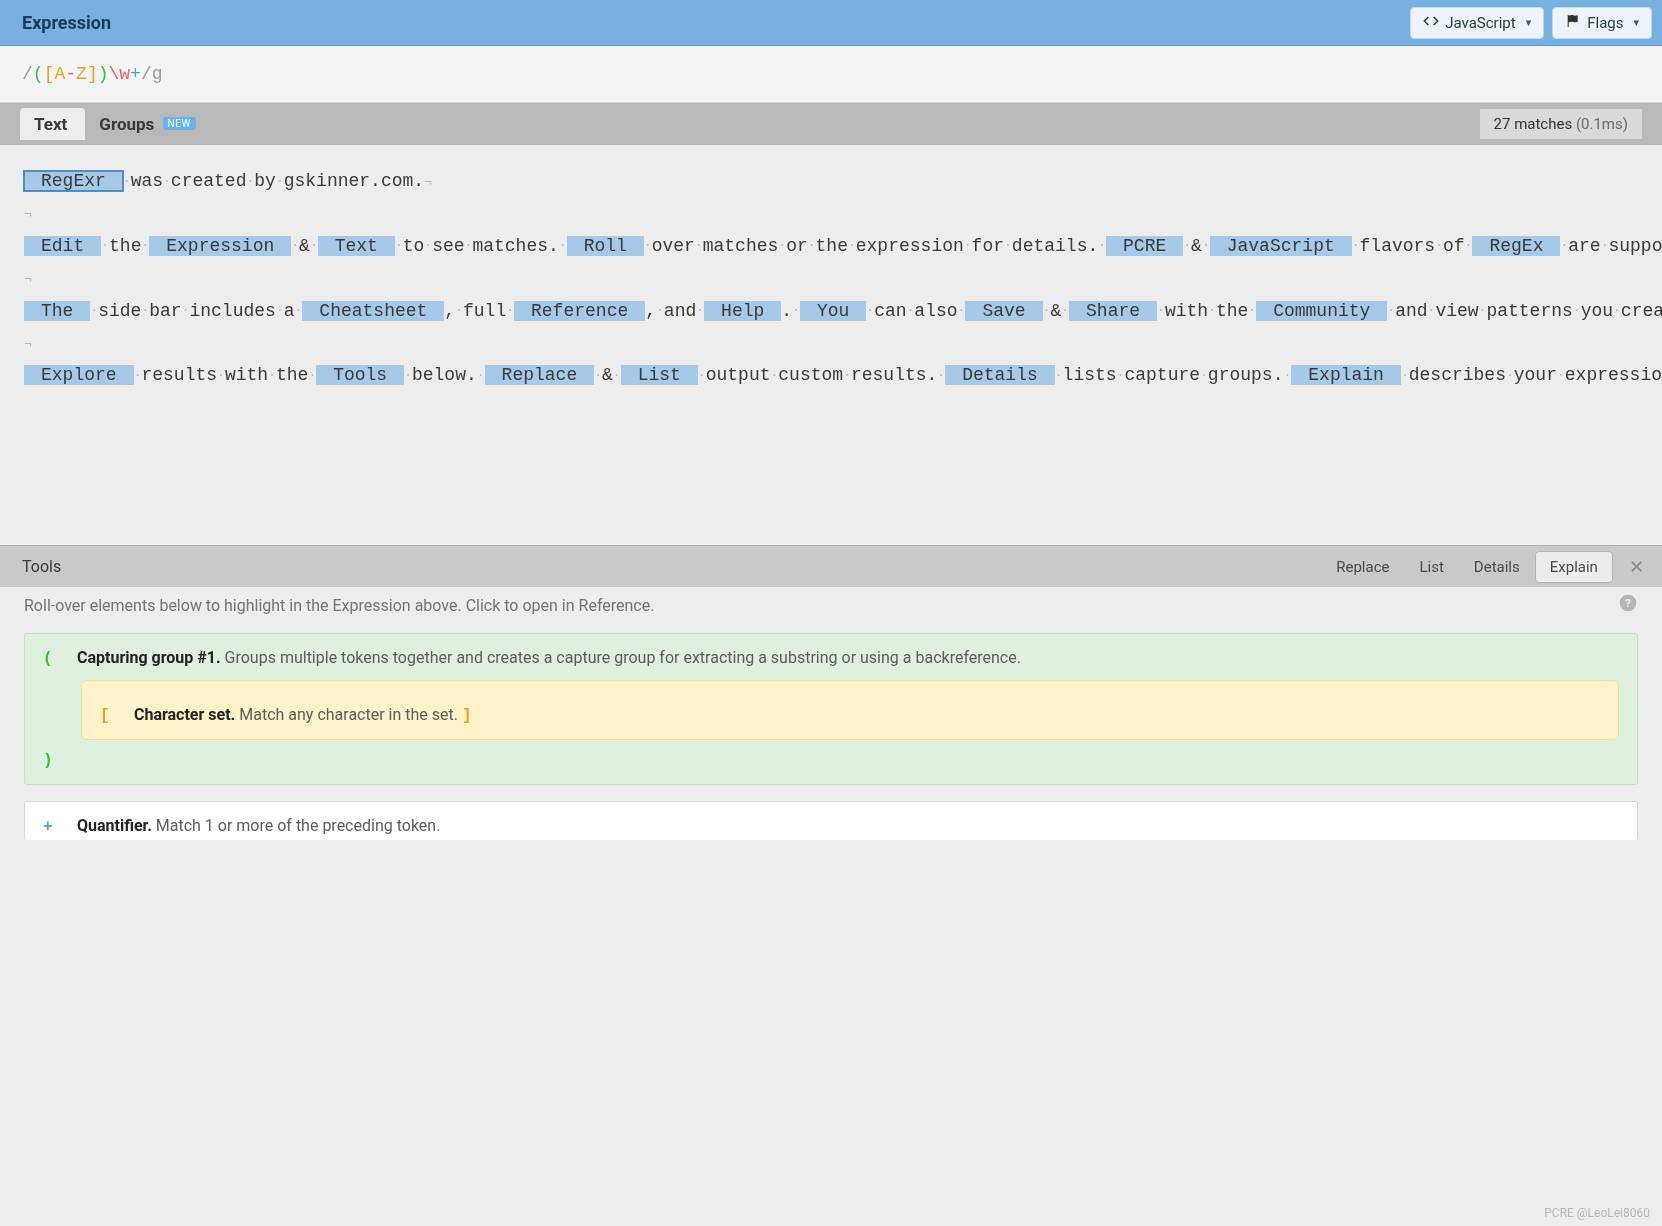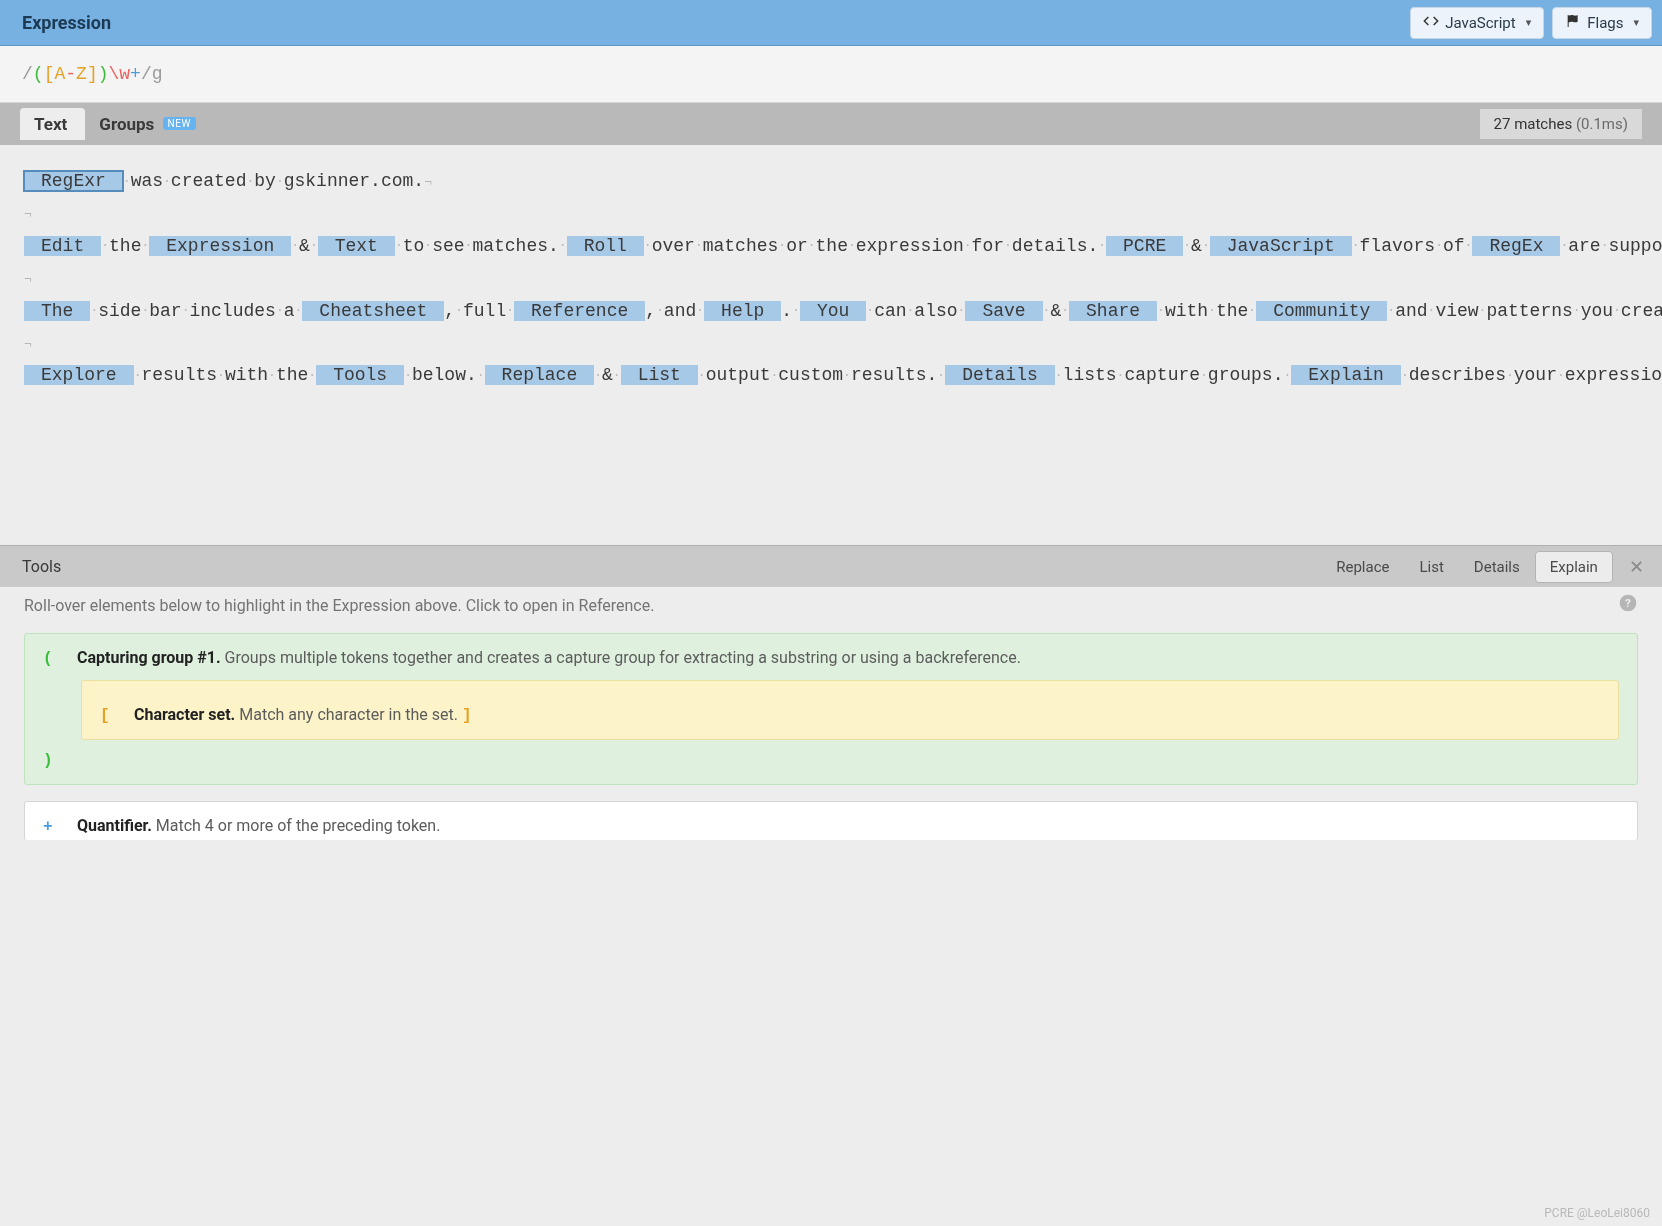"[ Character set. Match any" .explain-row.yellow { border-radius: none -> 6px }
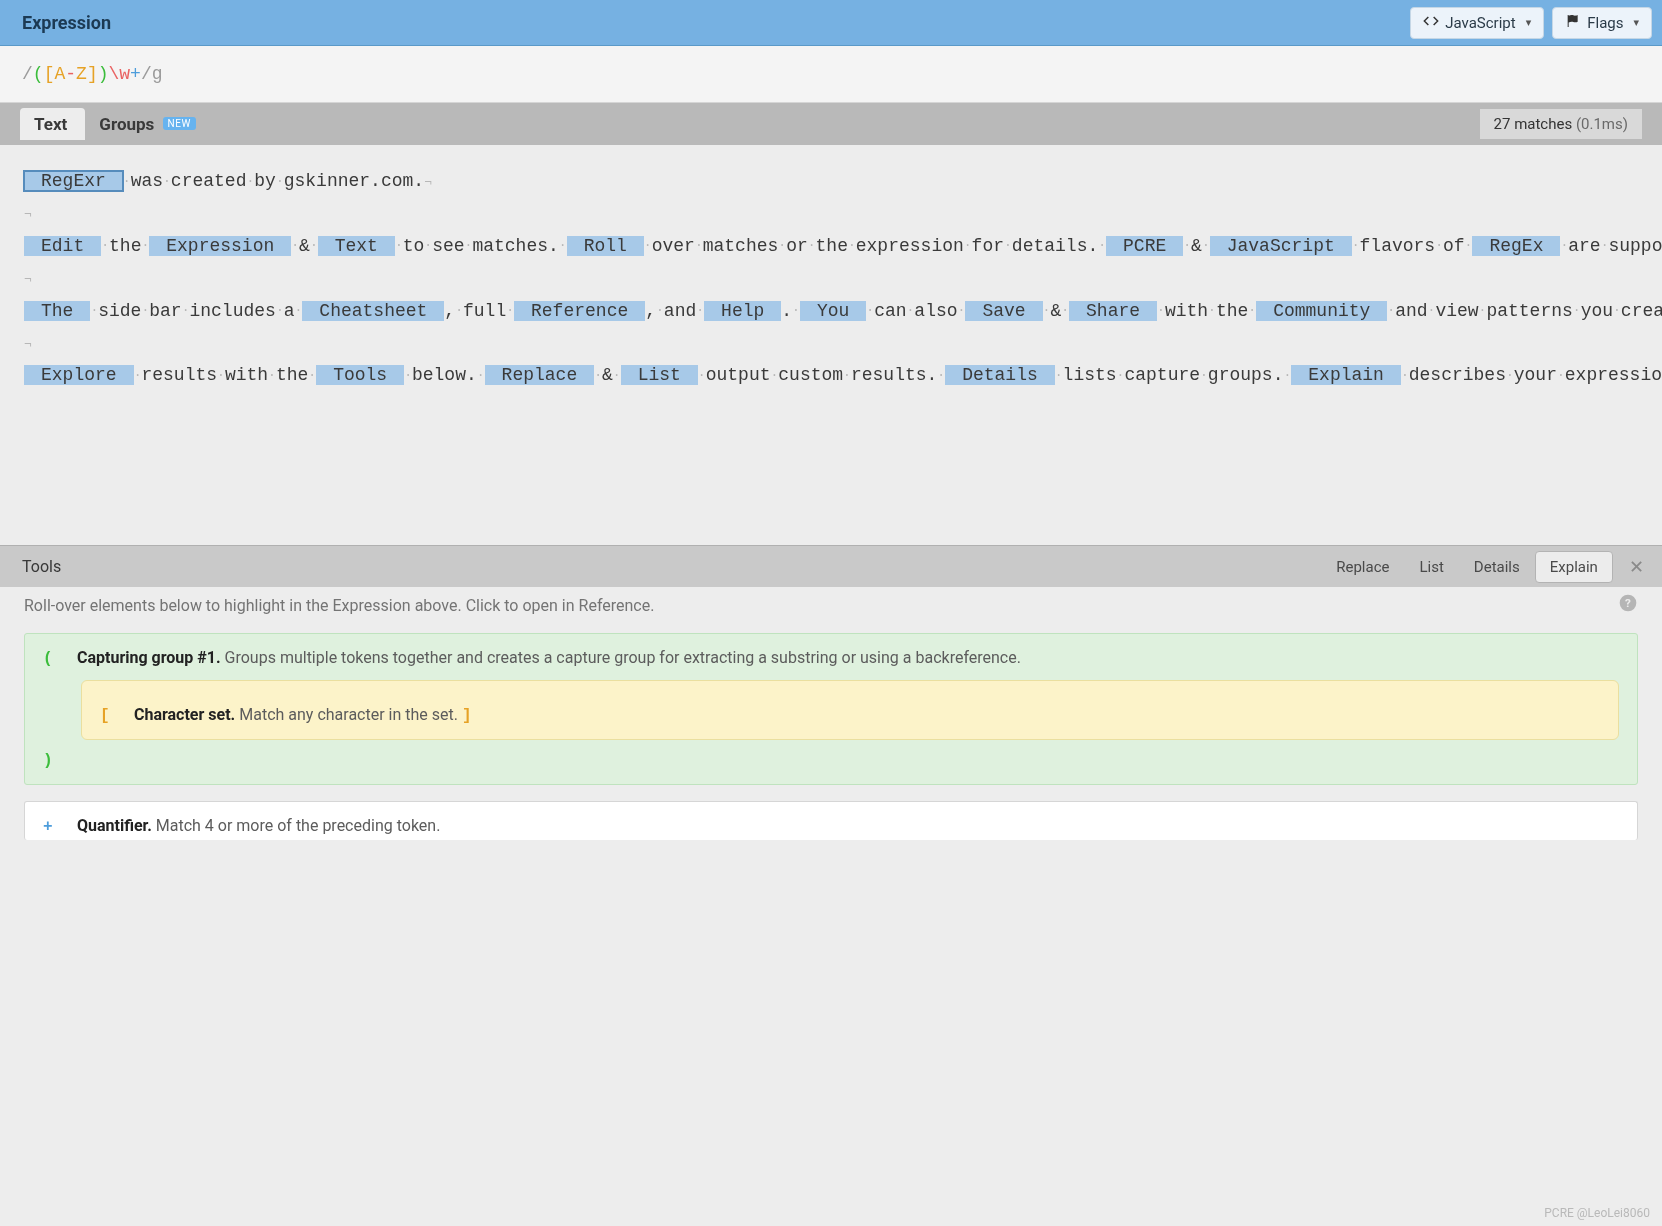"Match 4 or more of" span.desc { text: 4 -> 1 }
